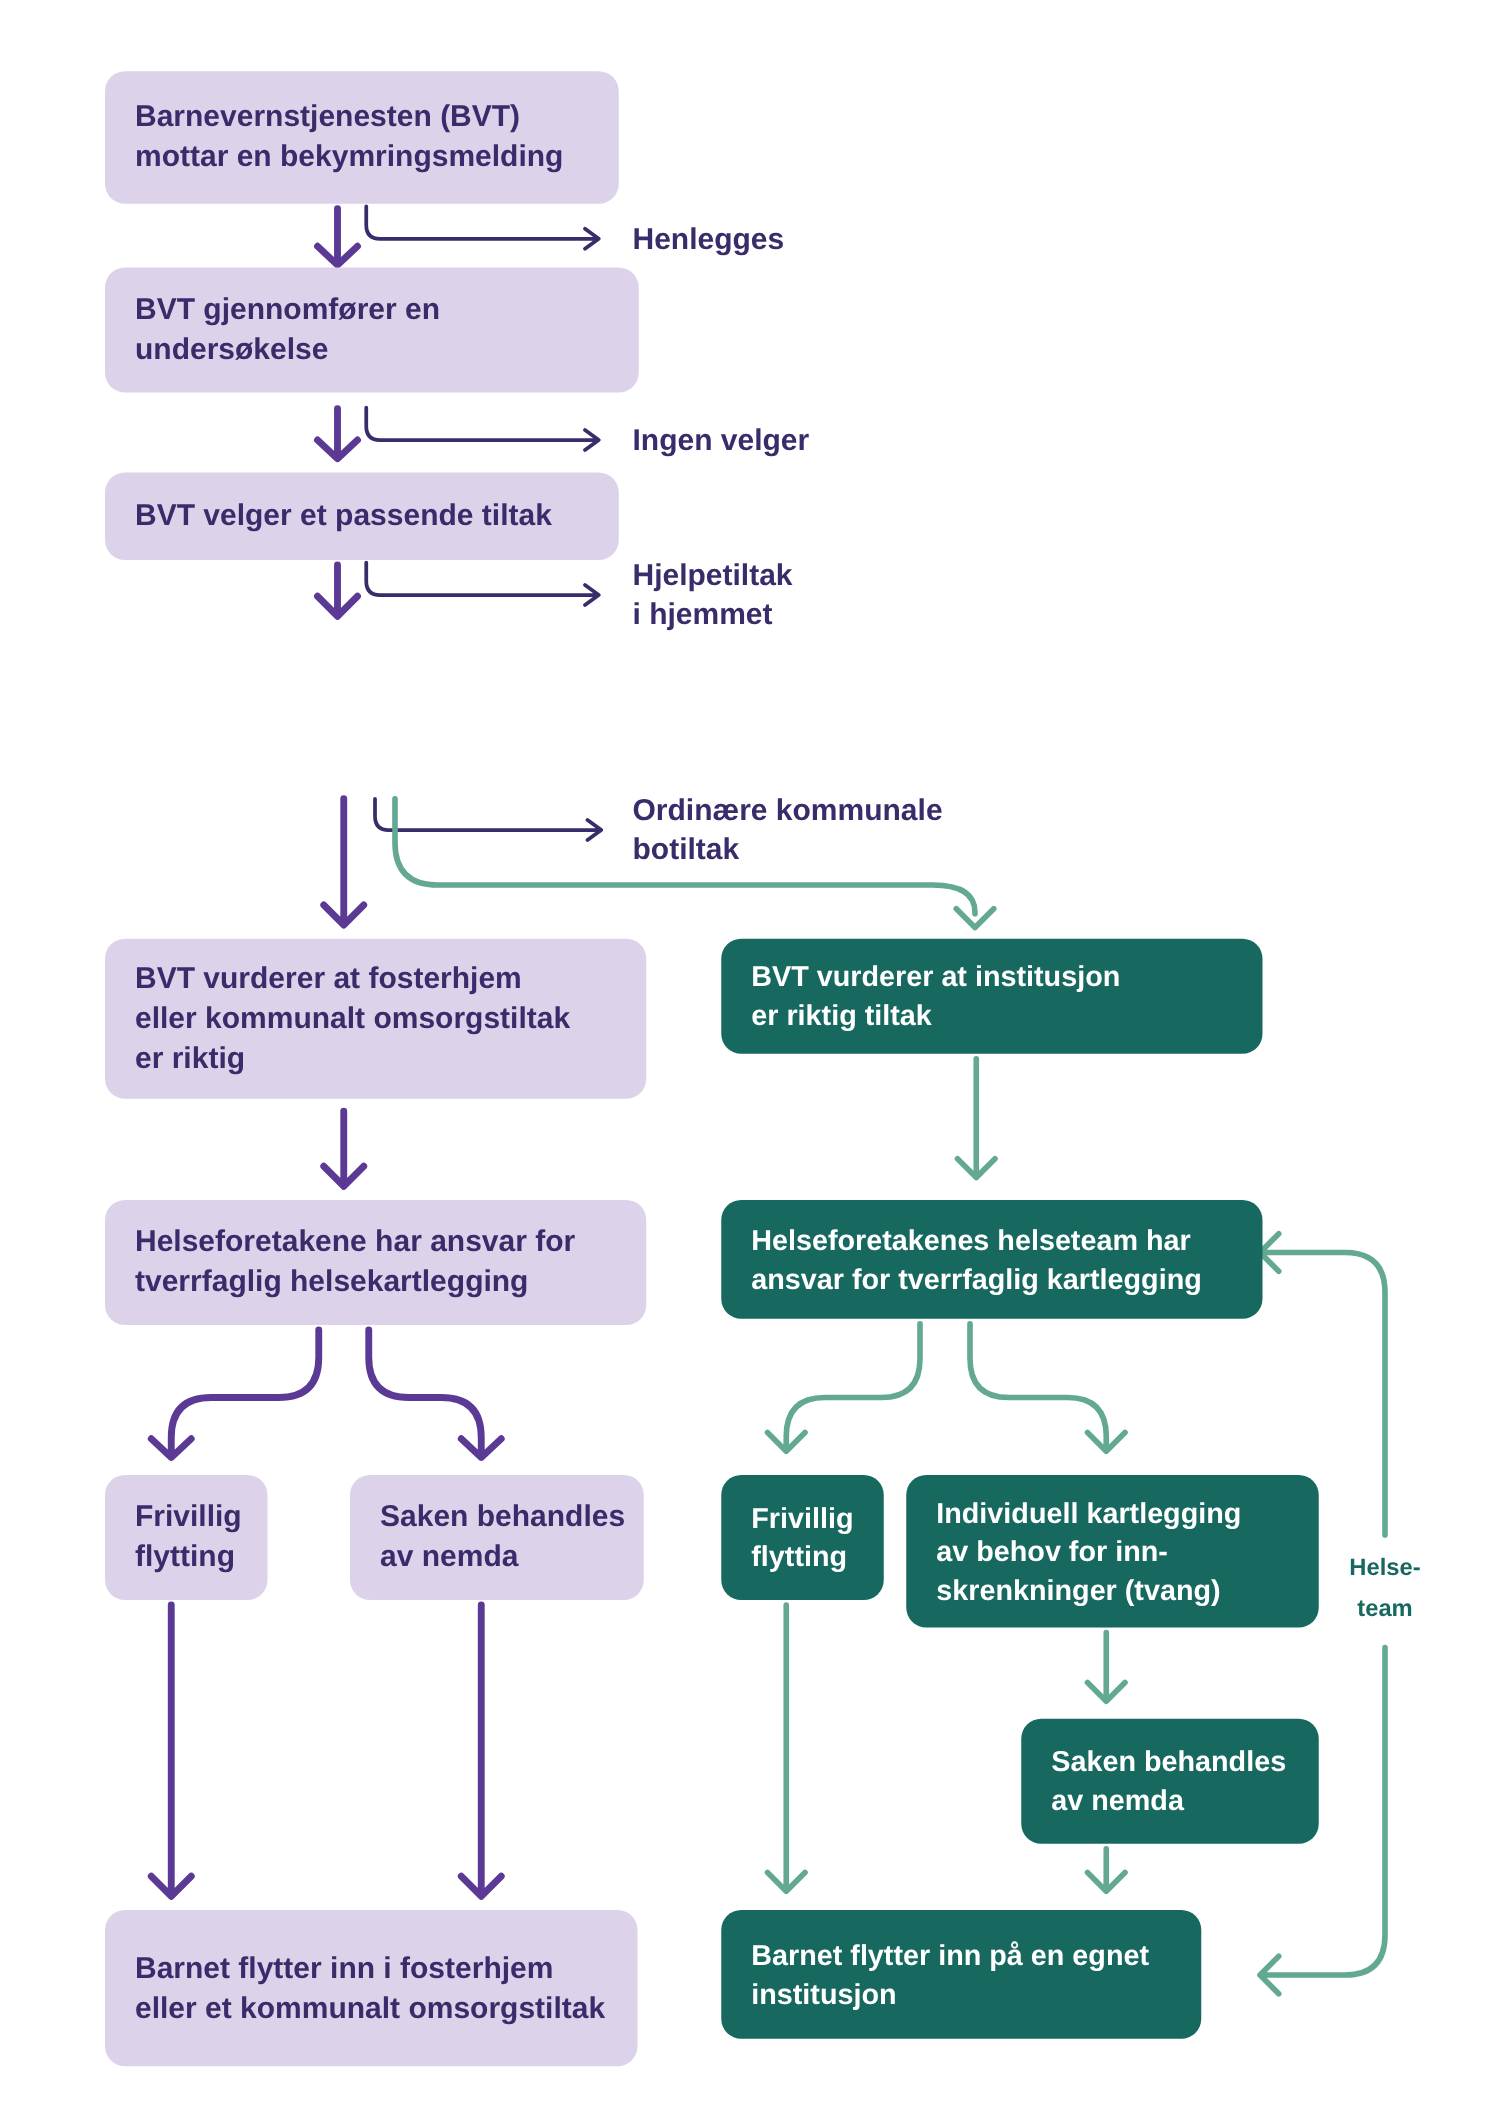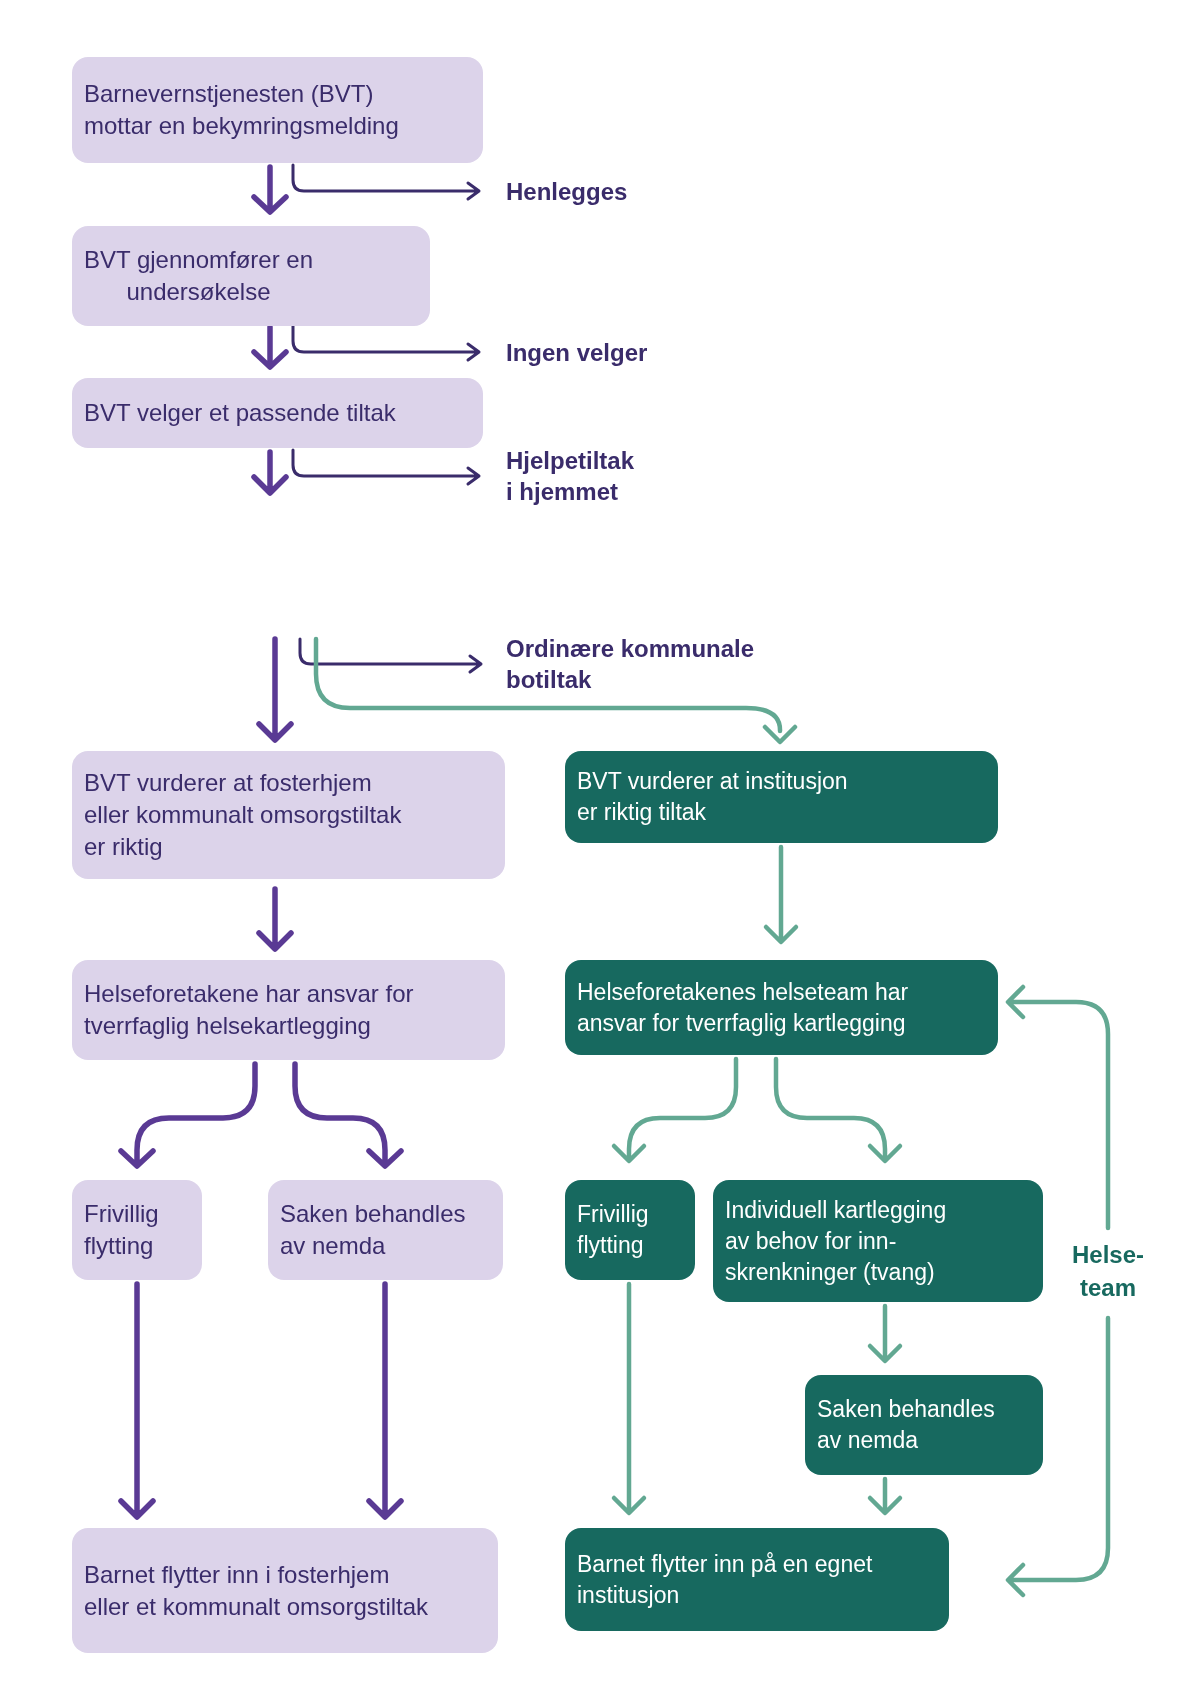"Barnevernstjenesten (BVT)" .box { font-weight: 400 -> 700; margin-left: none -> 12px; padding: 0 12px -> 0 24px }
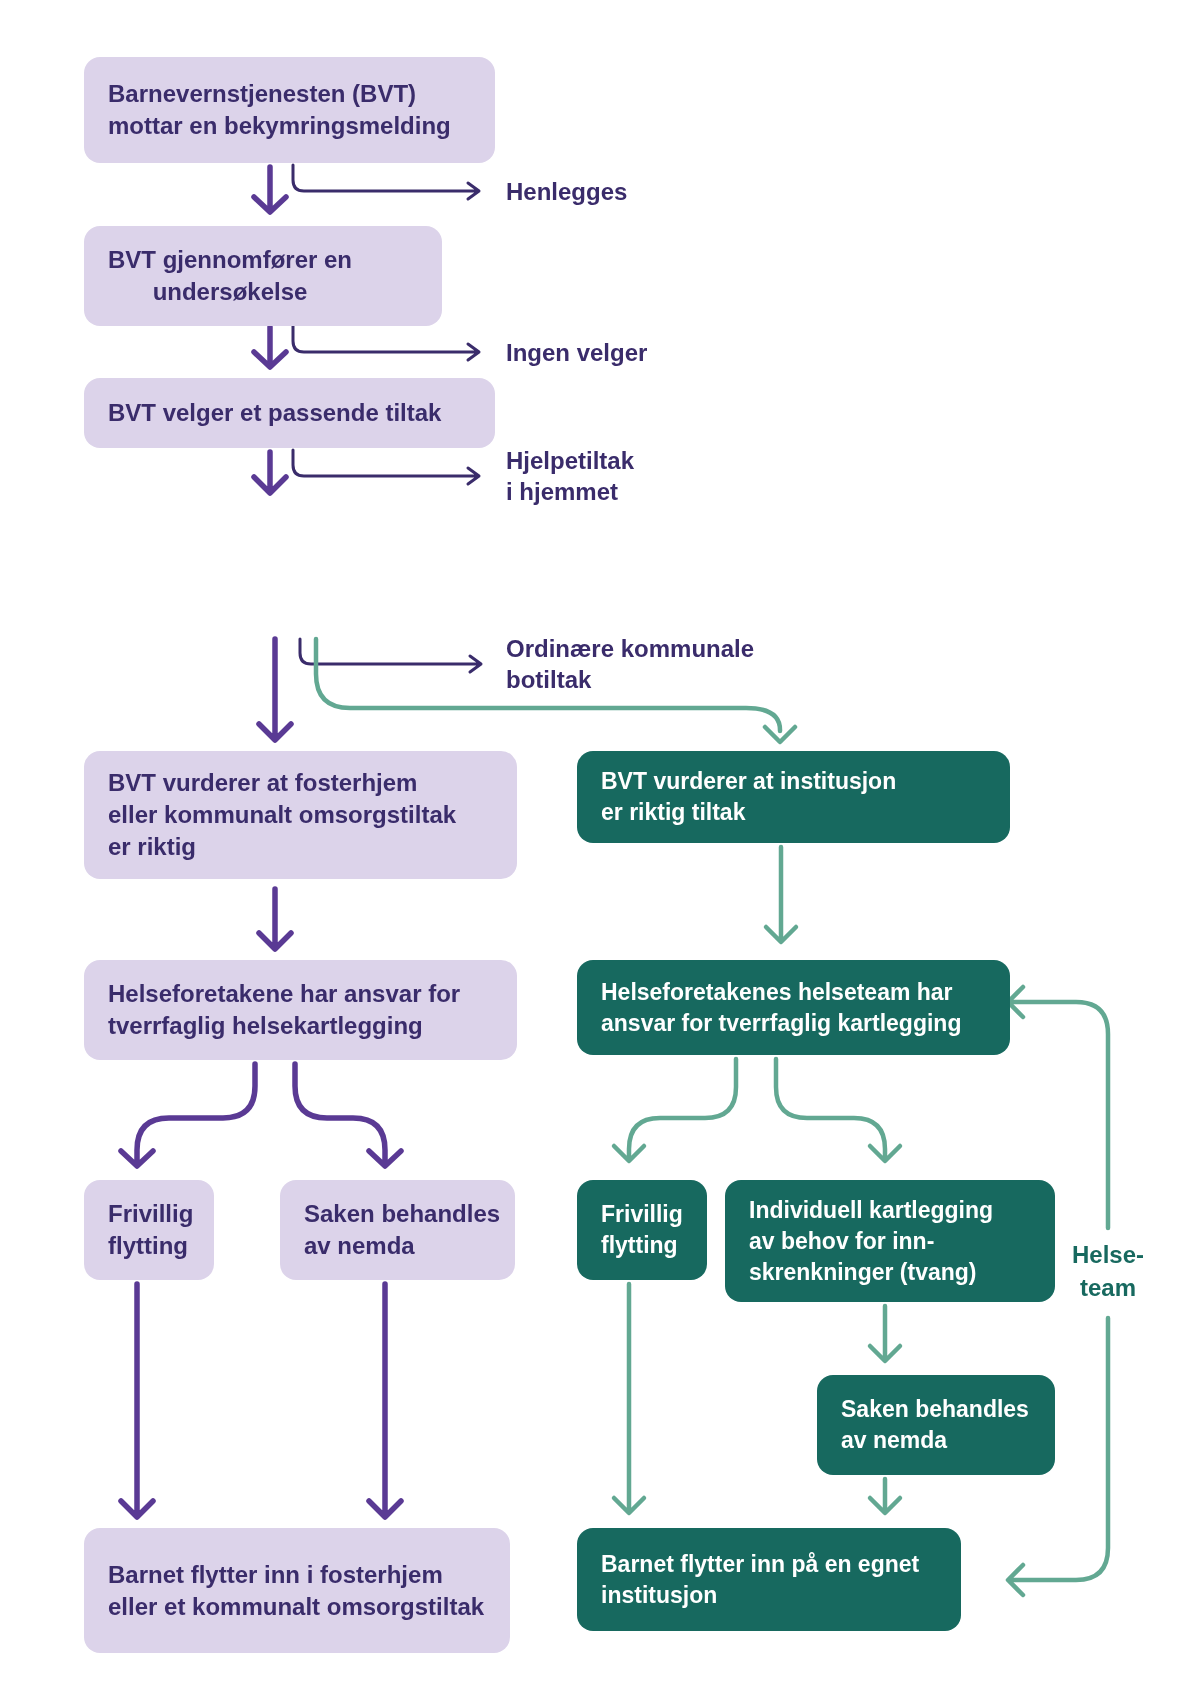"BVT gjennomfører en" div.box { text-align: center -> none; top: 226px -> 214px; width: 358px -> 427px }
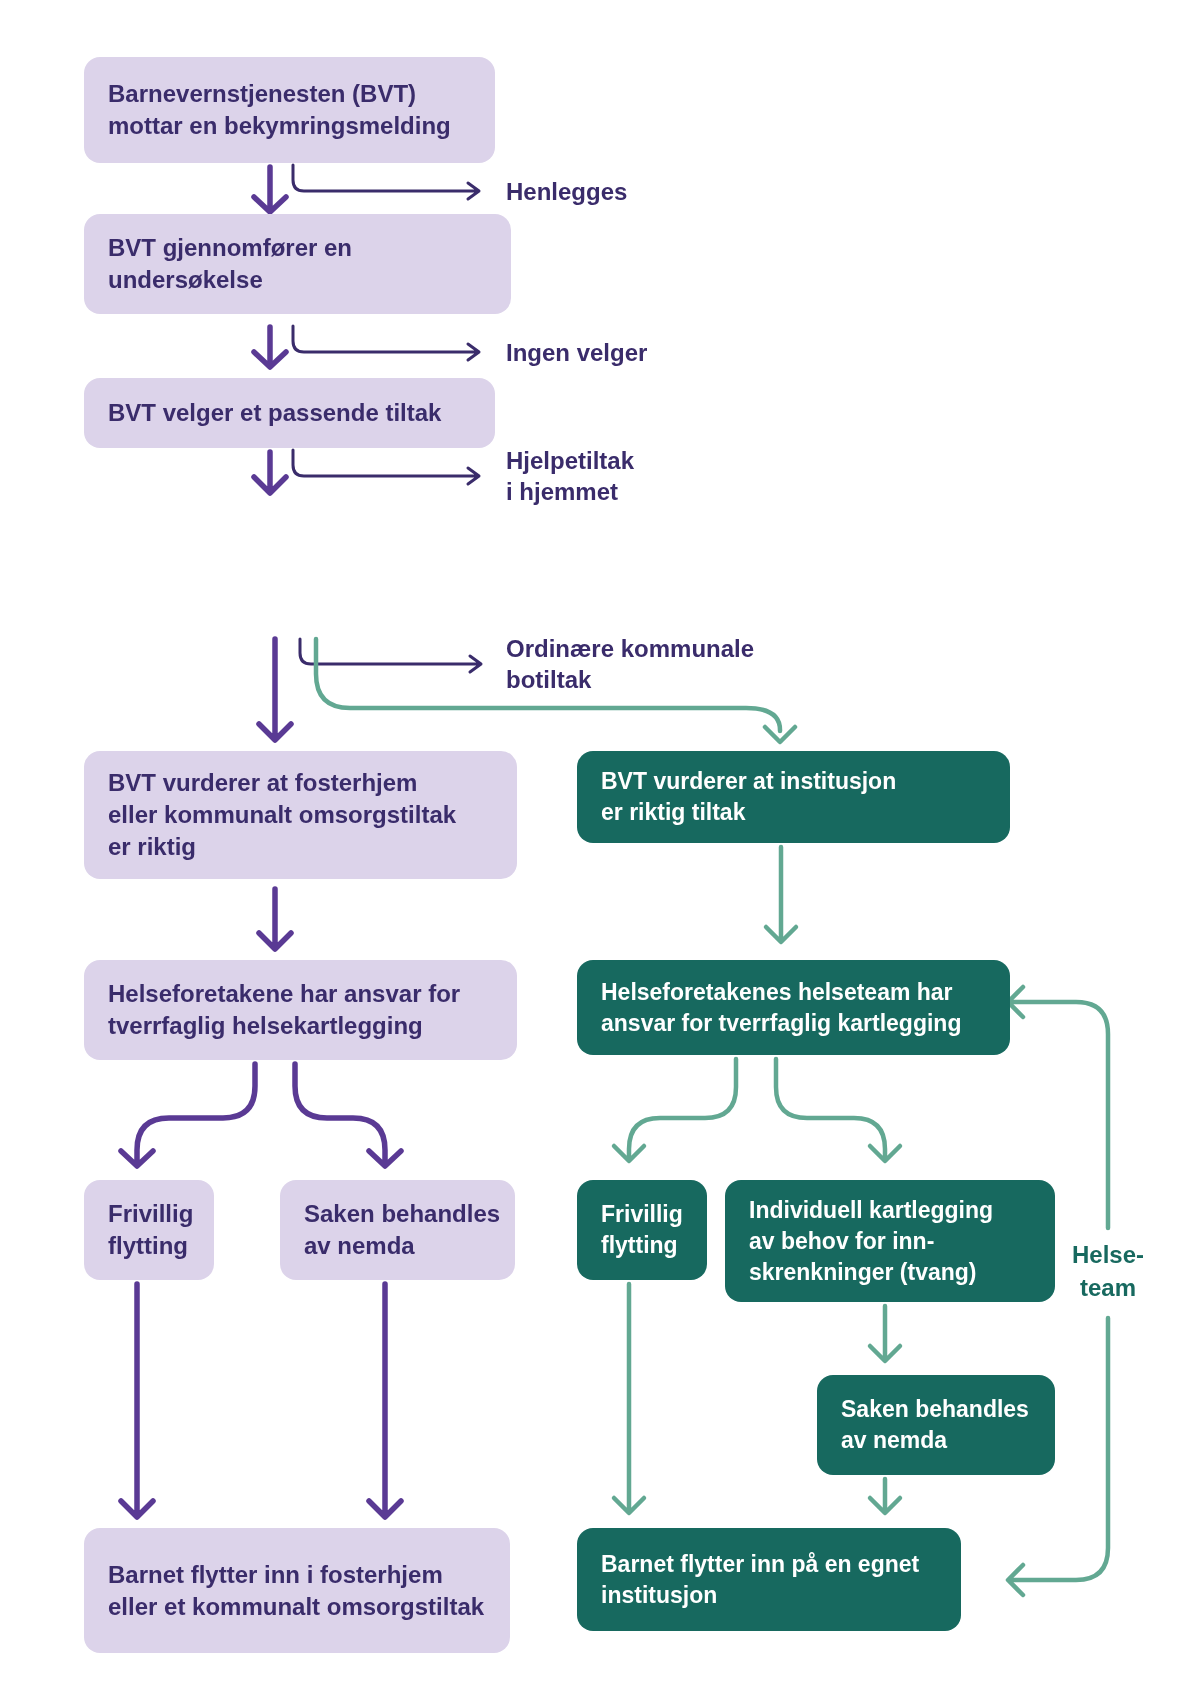"Helse-" .team-label { font-size: 24px -> 19px }
